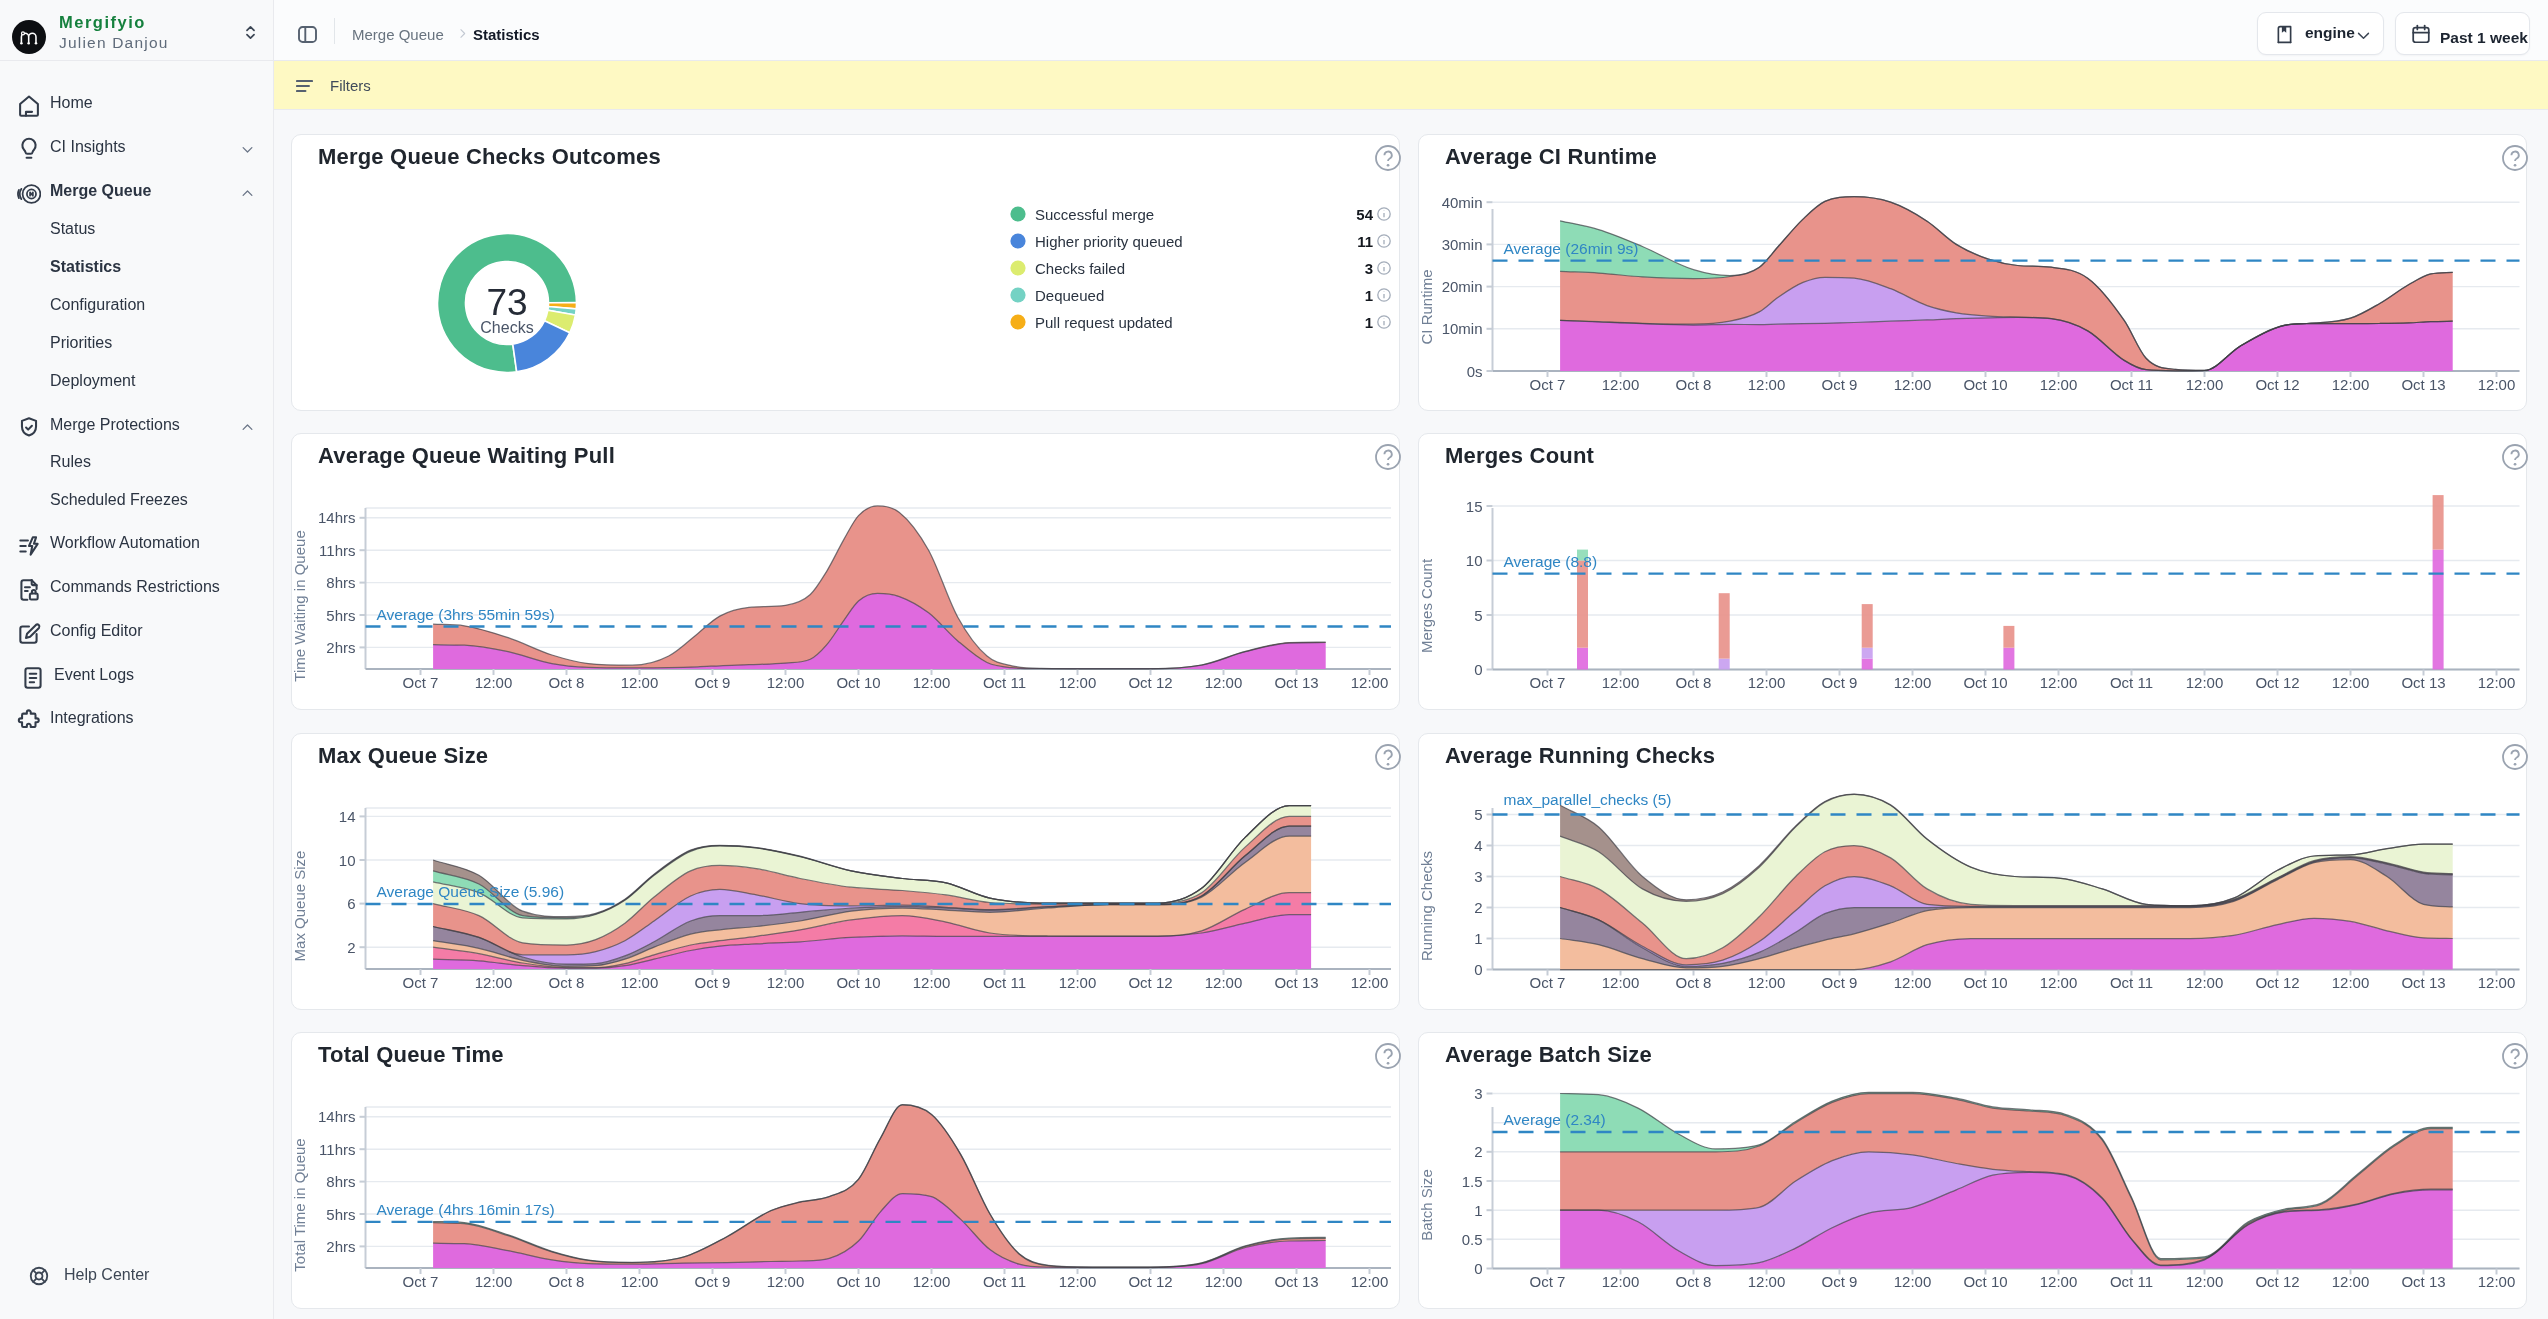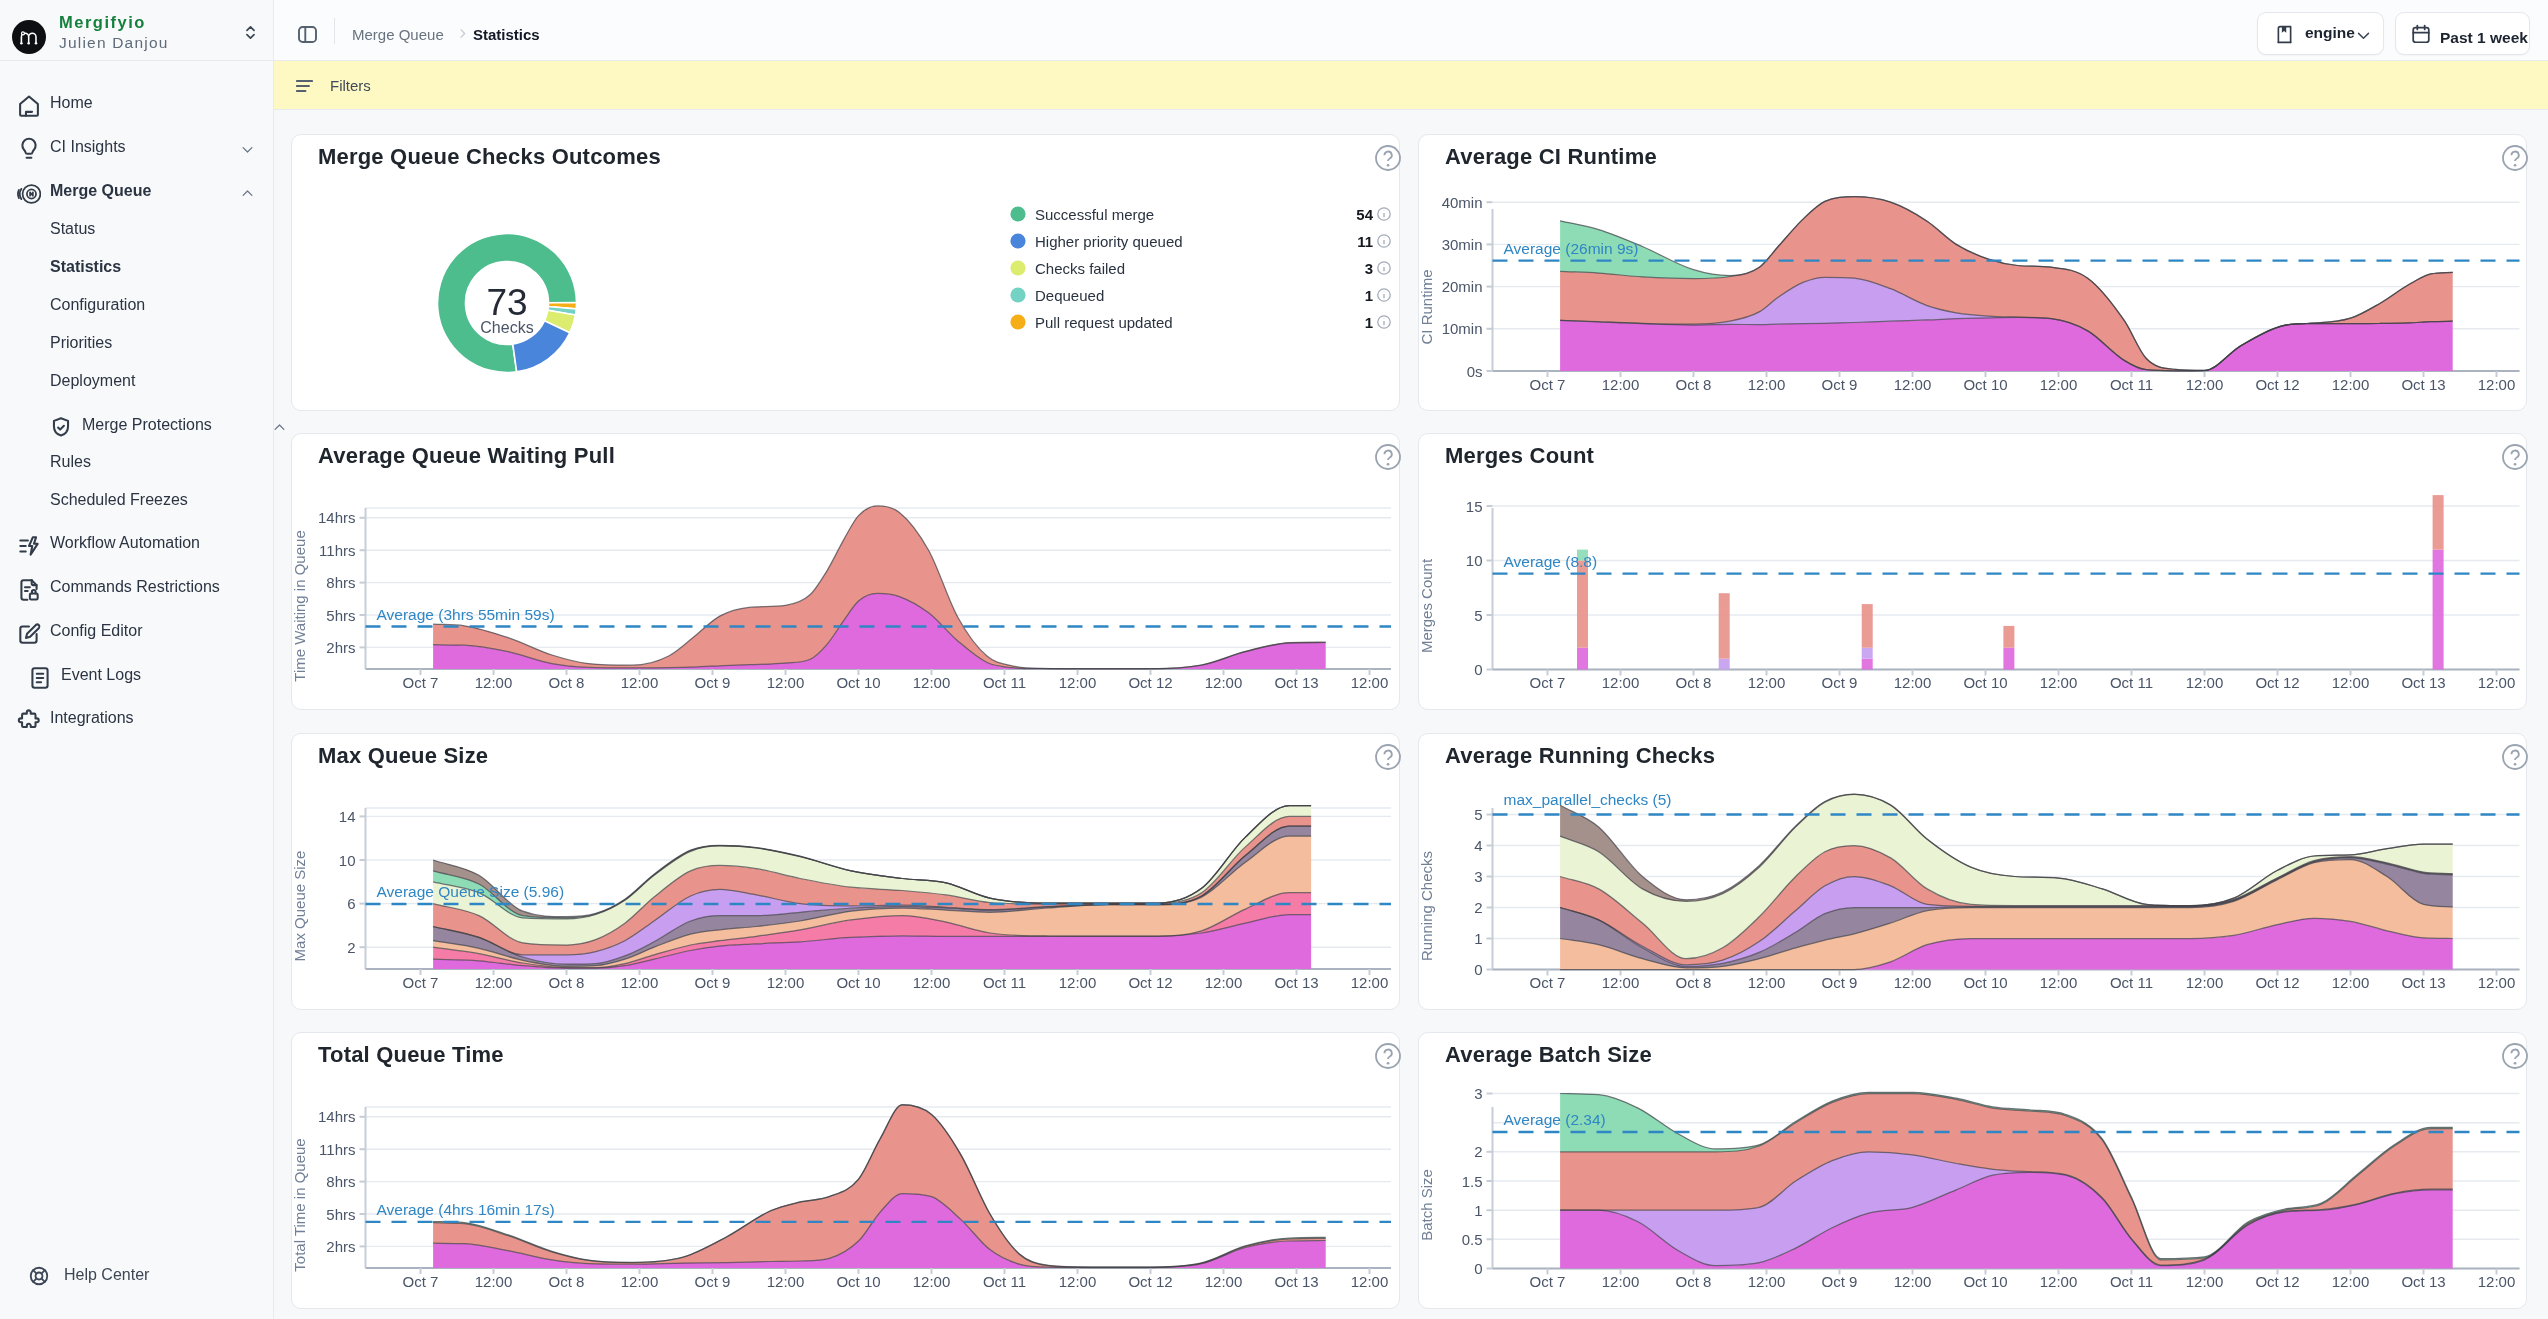"Merge Protections" div { margin-left: 32px -> none }
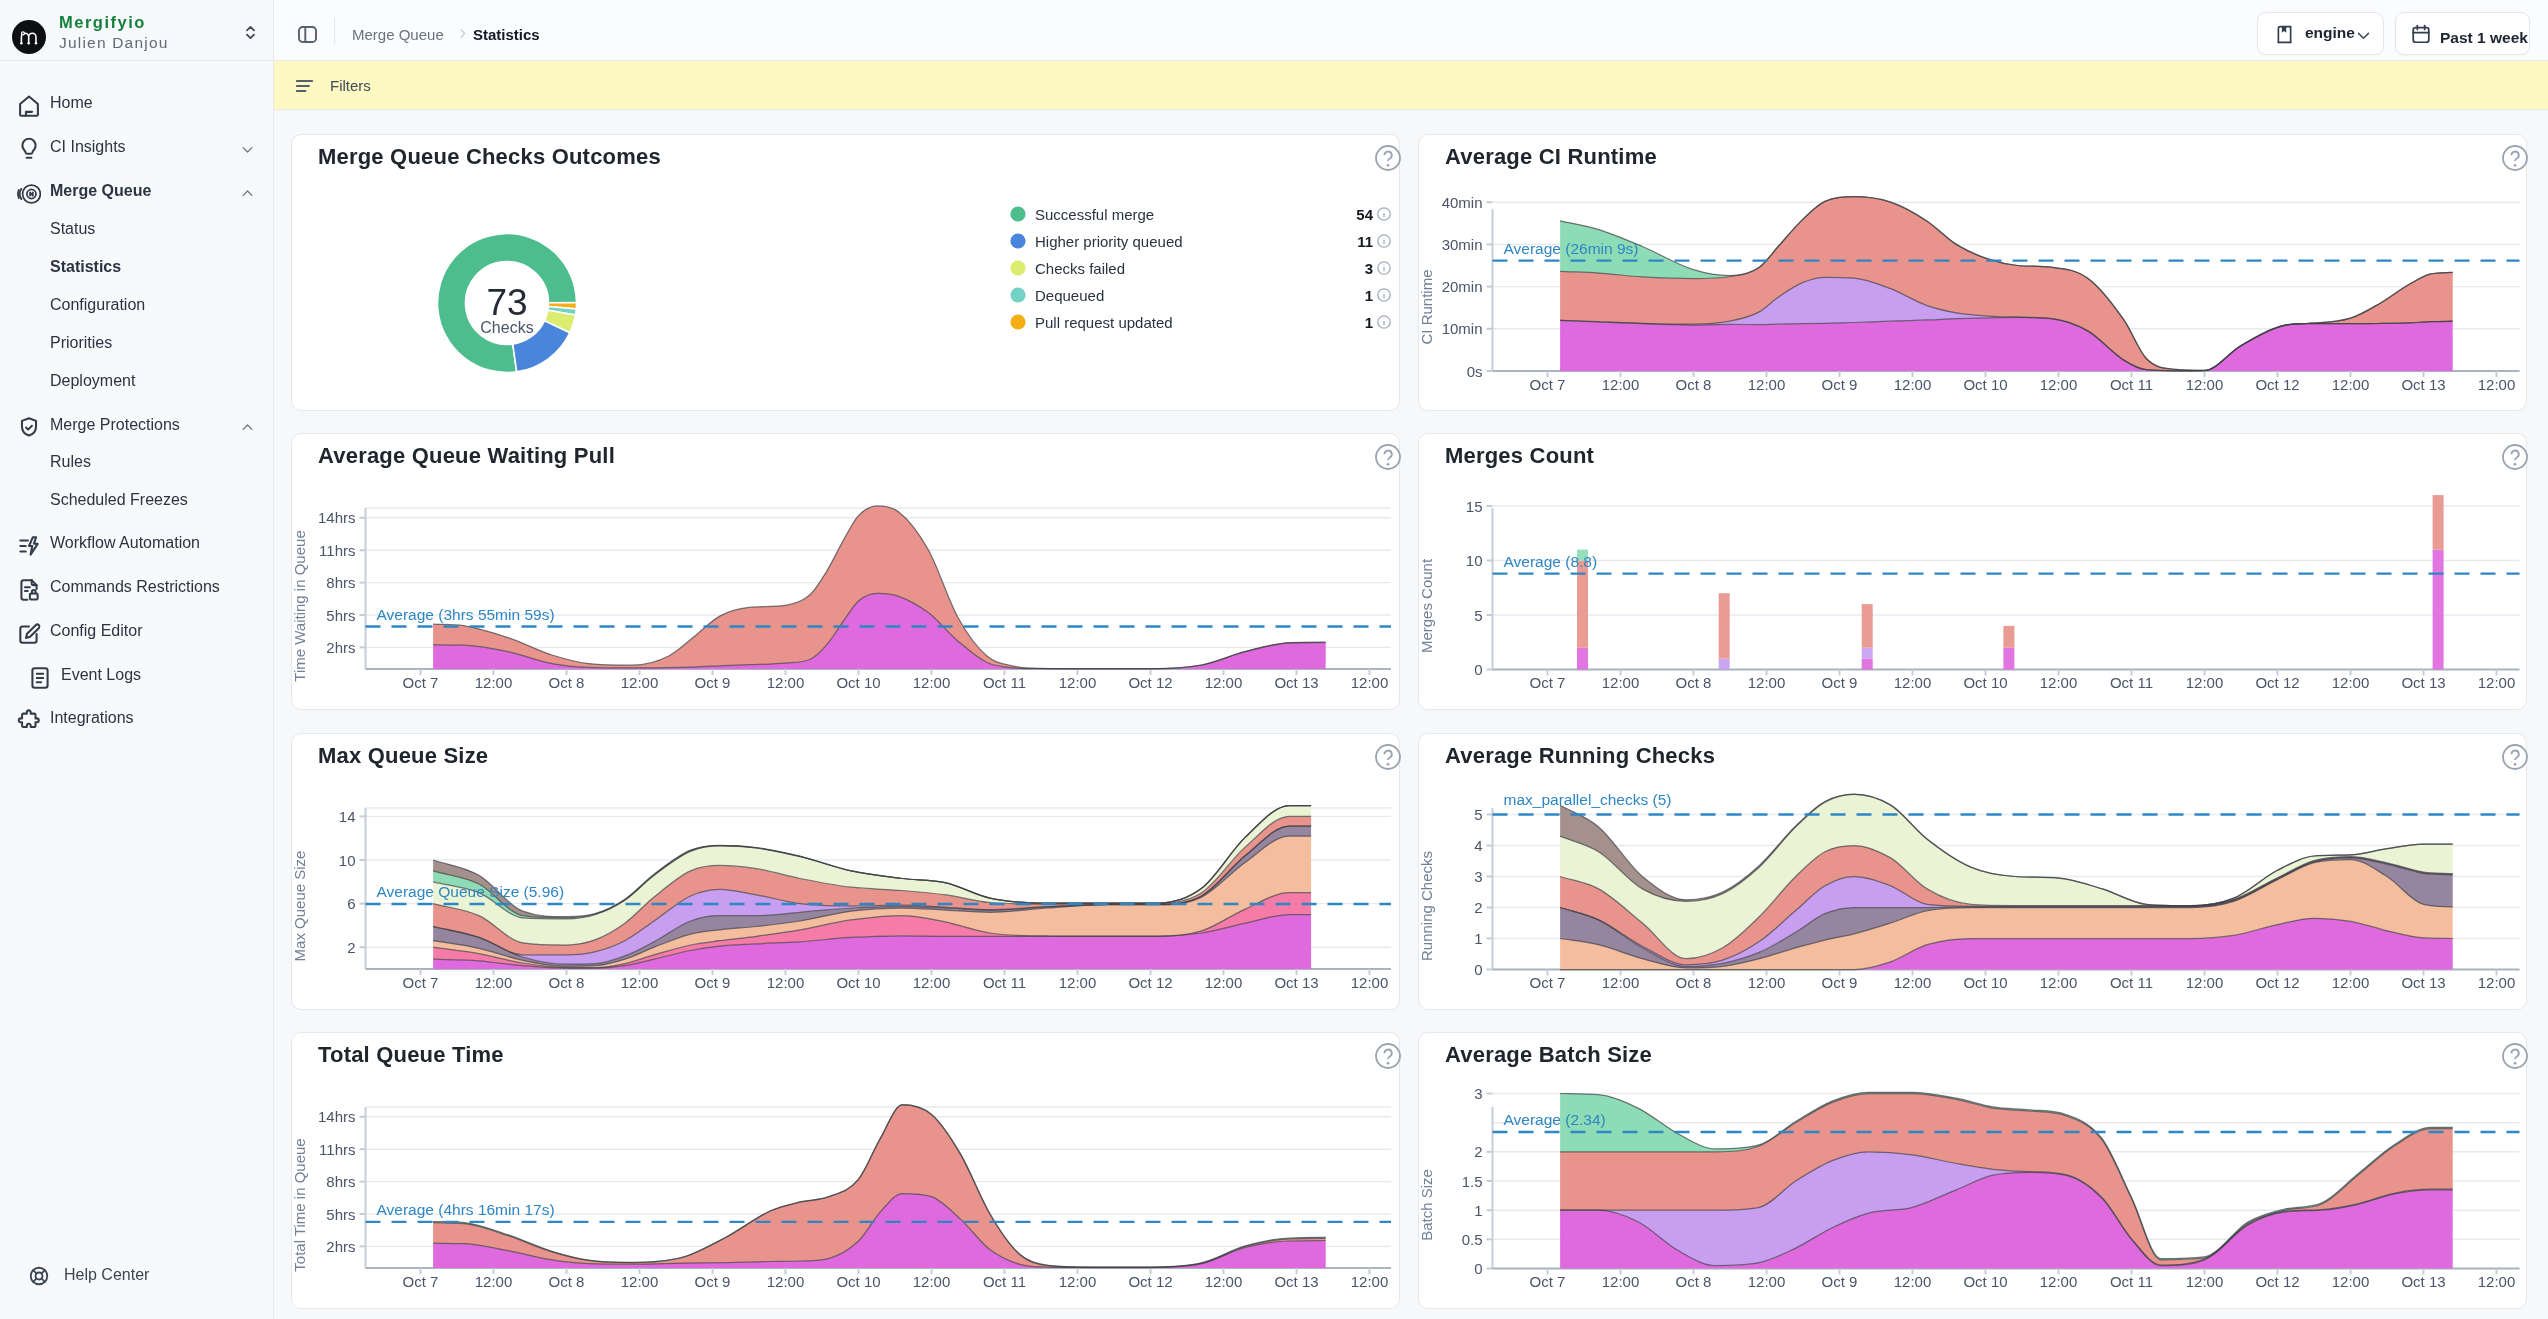"Event Logs" div { left: 11px -> 4px }
